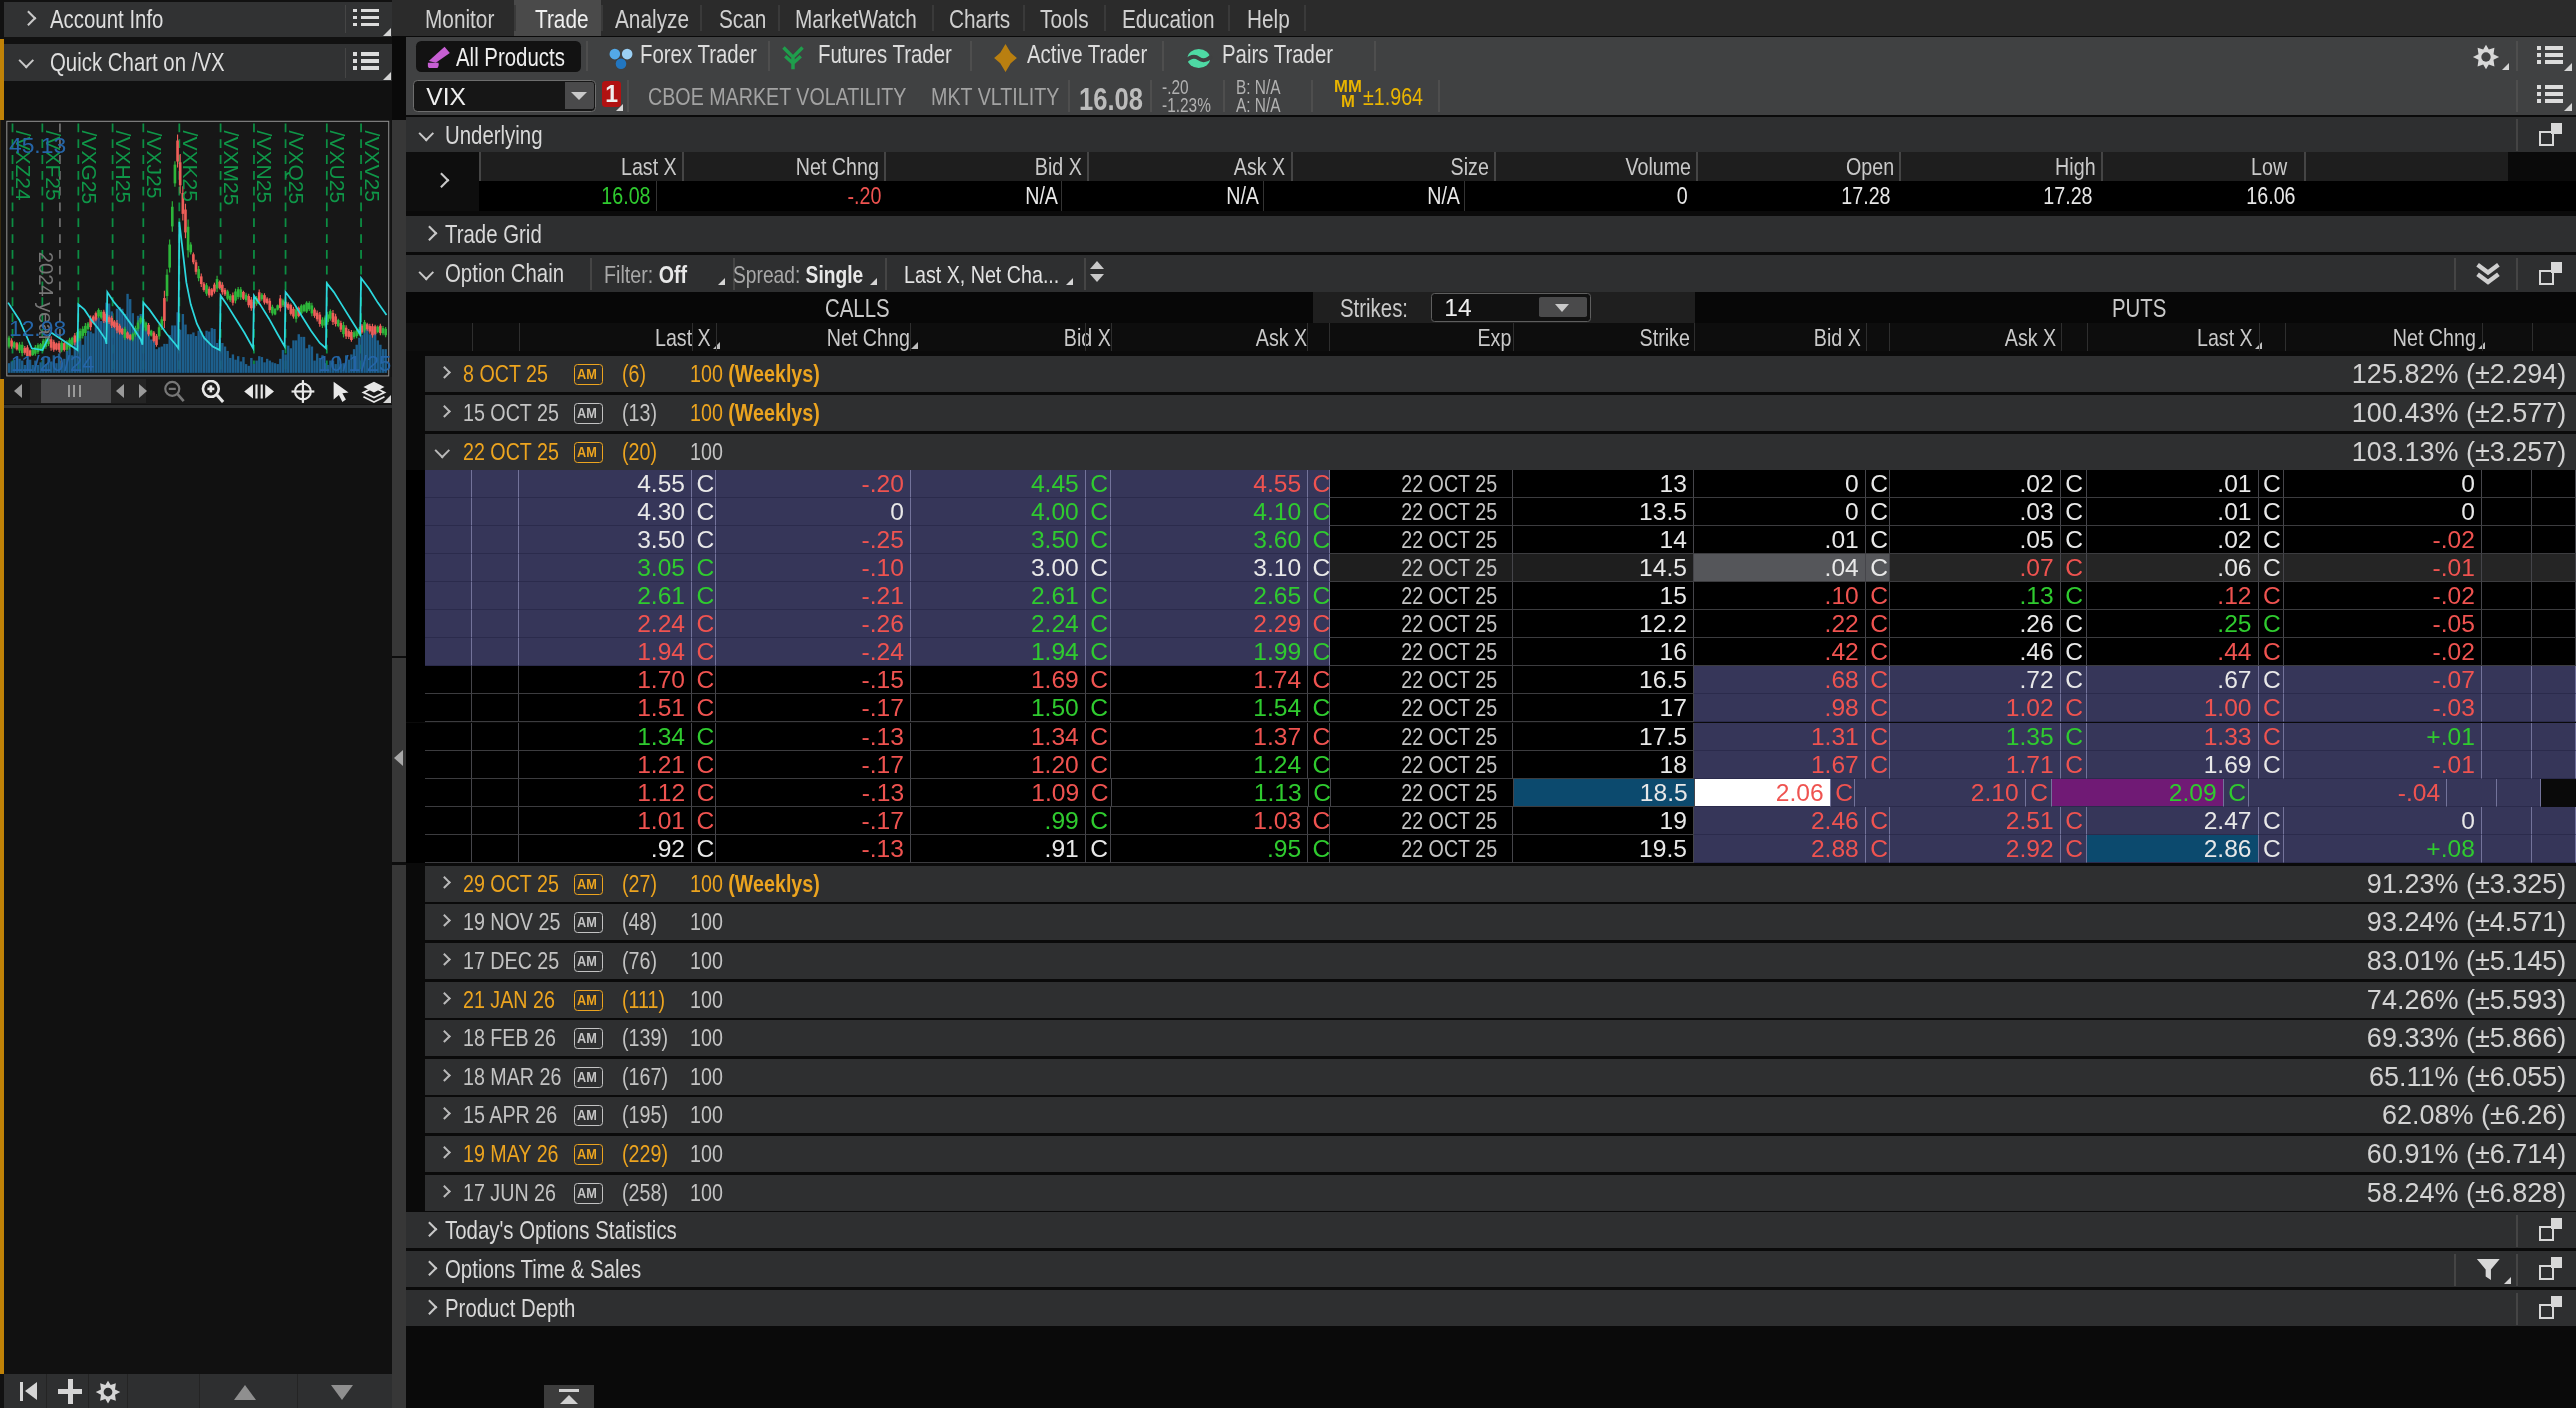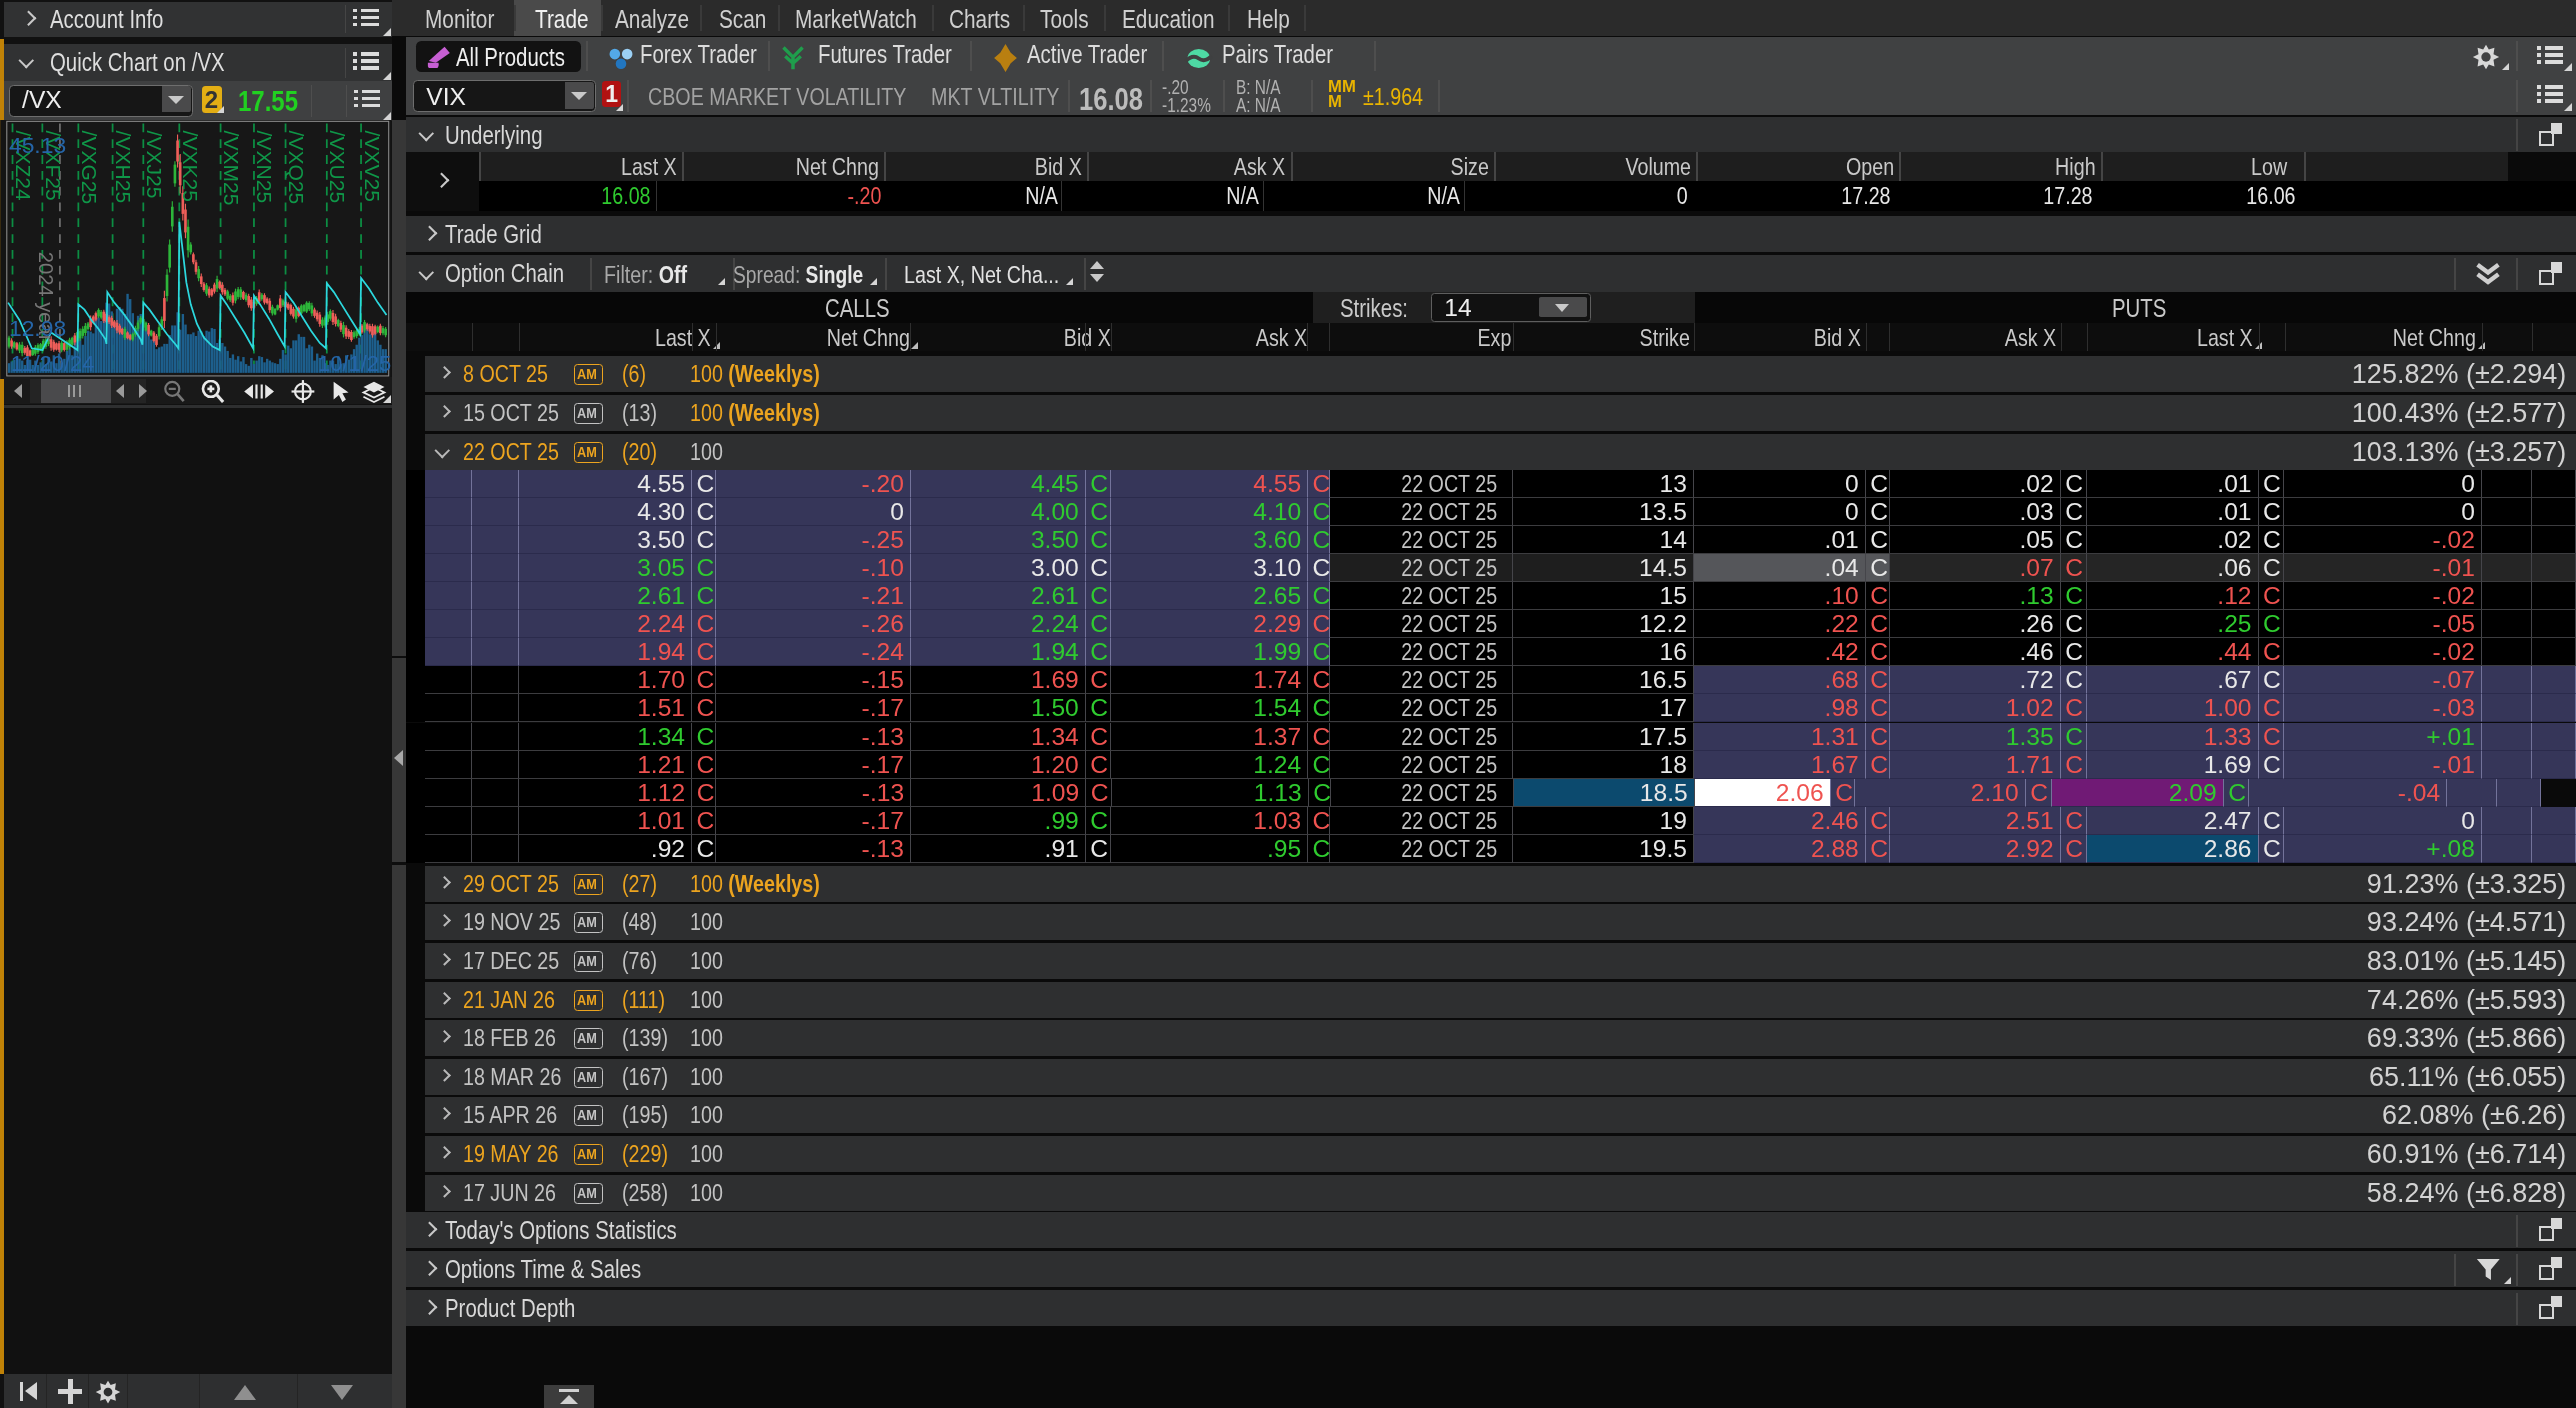"/VX" div.abs { html: <div> <div> <div>/VX</div> <div> <div></div> </div> </div> <div>2</div> <div></div> <div><span>17.55</span></div> <div></div> <div></div> <div> <i></i> <i></i> <i></i> <b></b> <b></b> <b></b> </div> <div></div> </div> -> none }
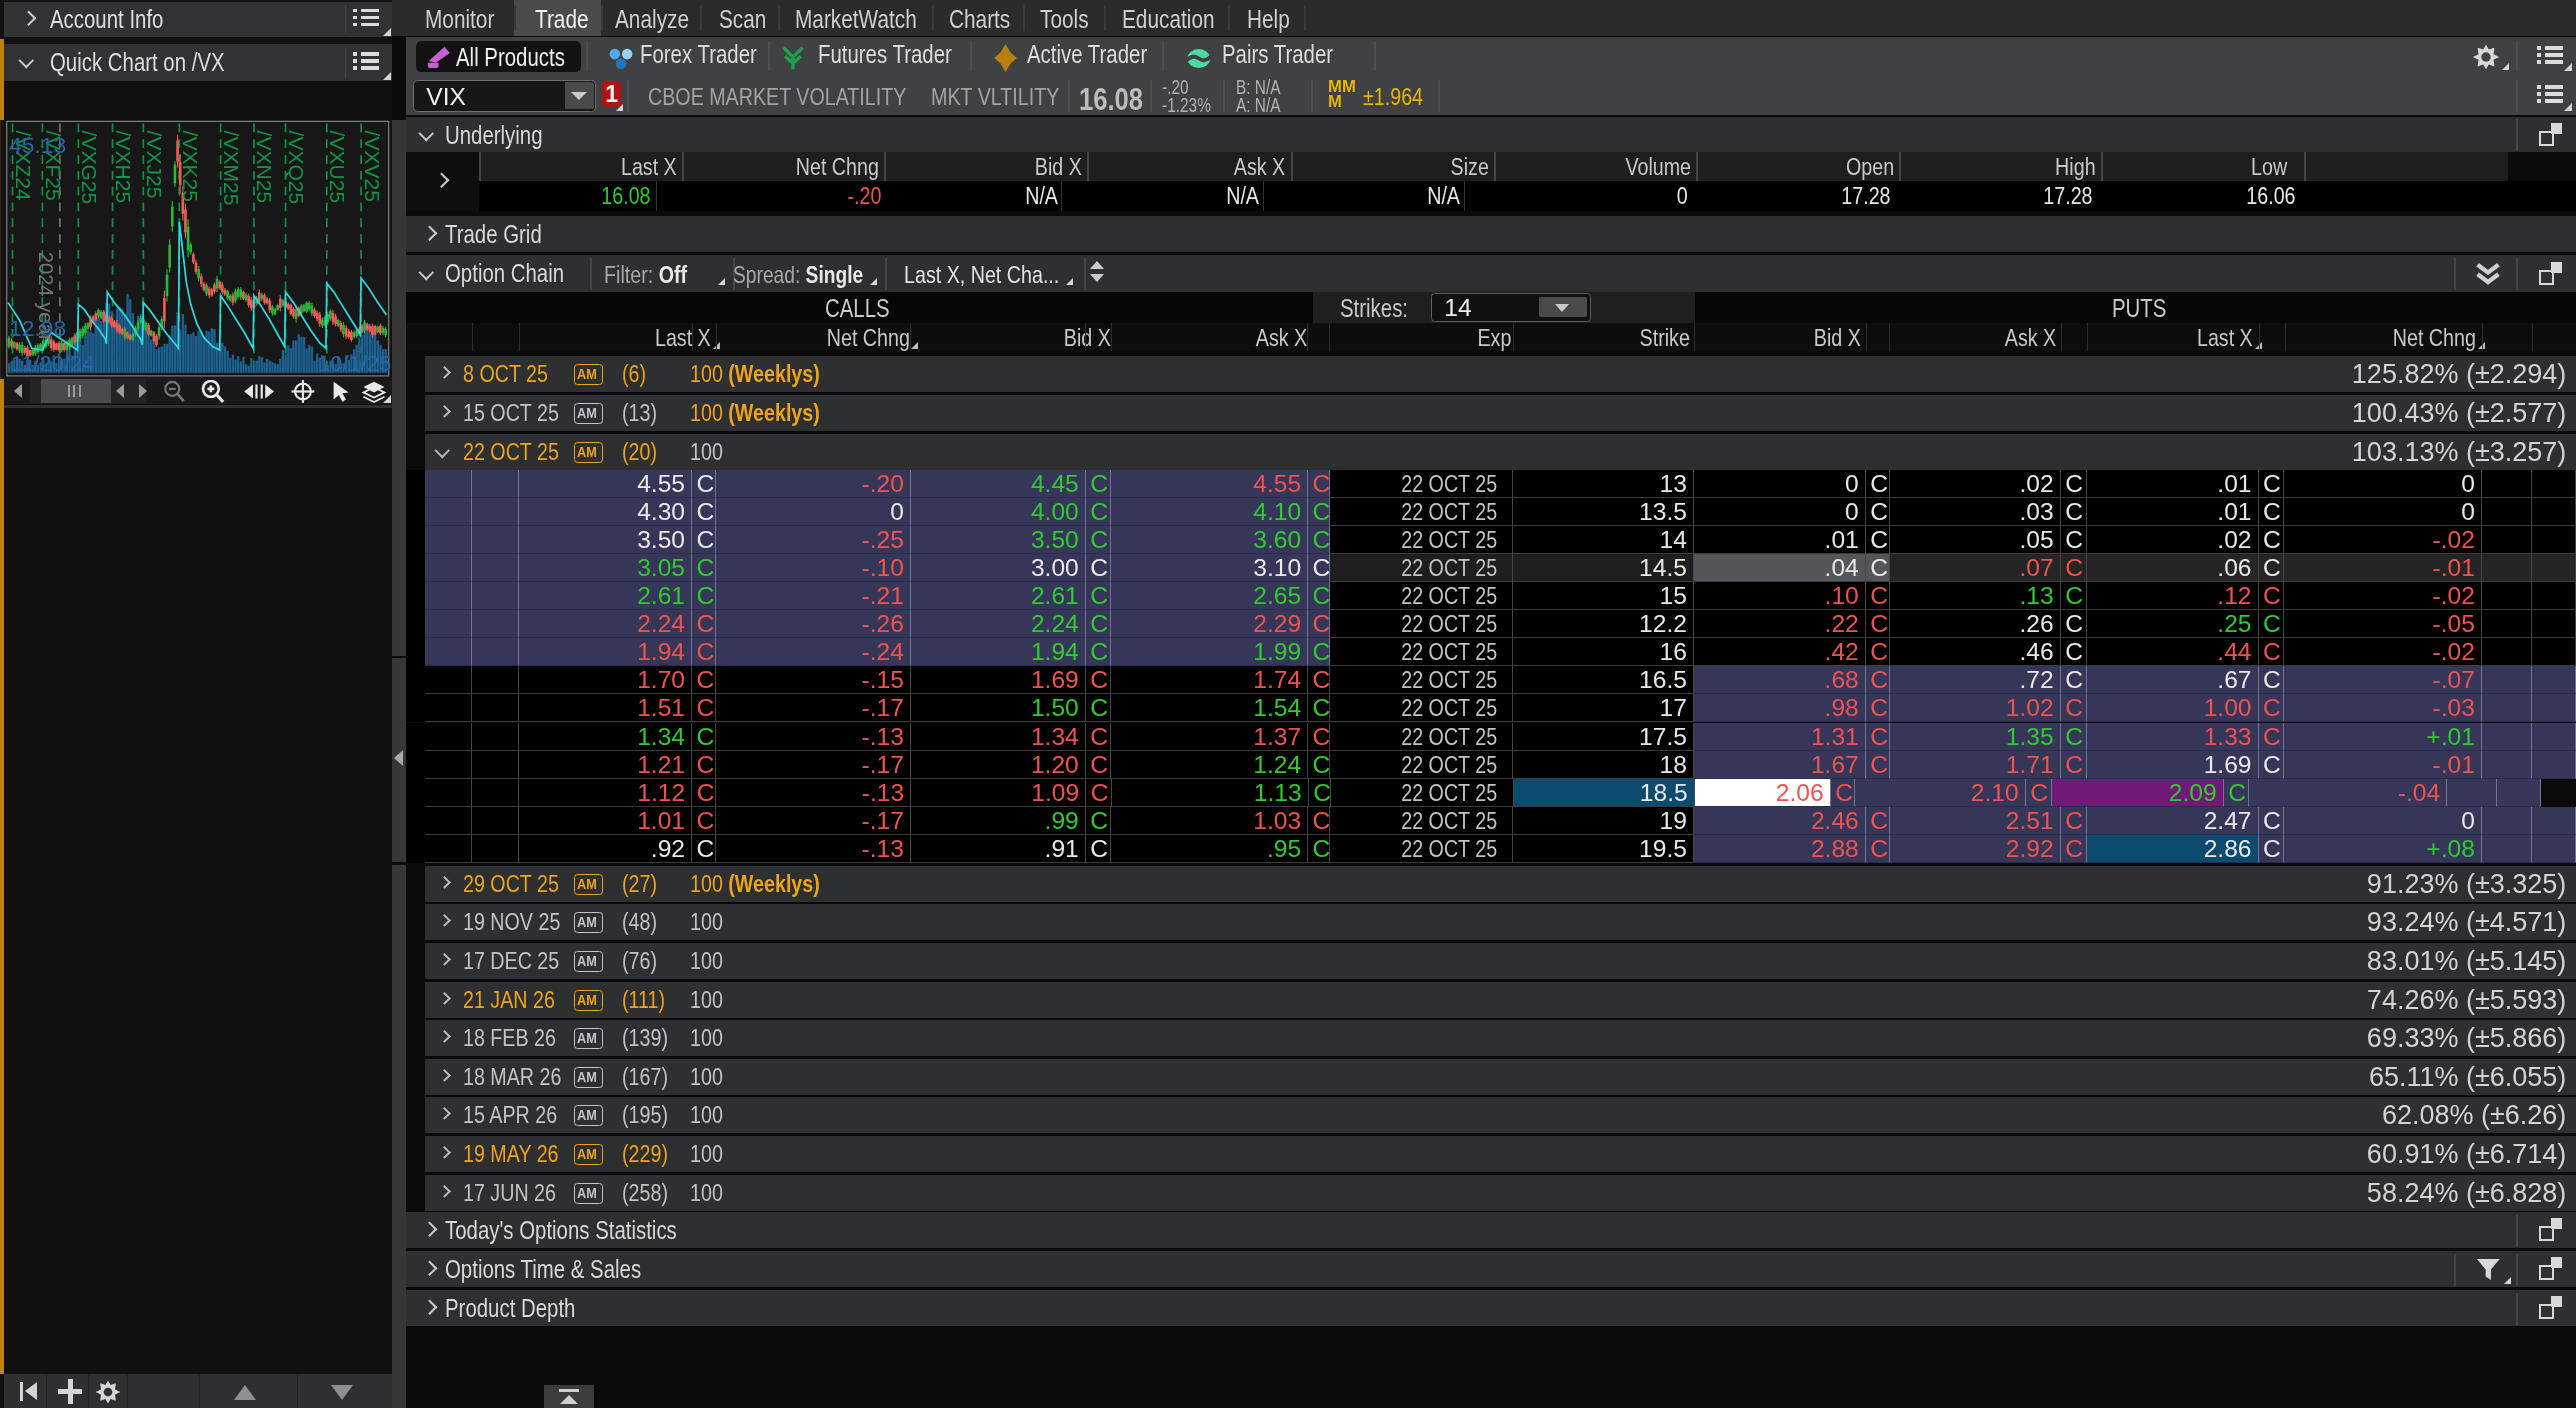"MM" div.abs { text-align: left -> center }
